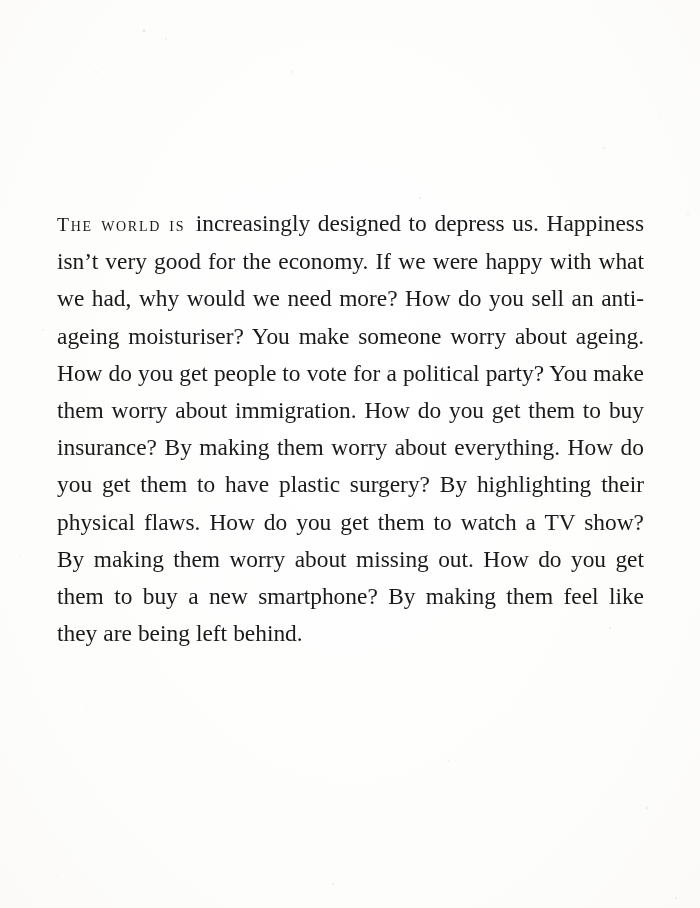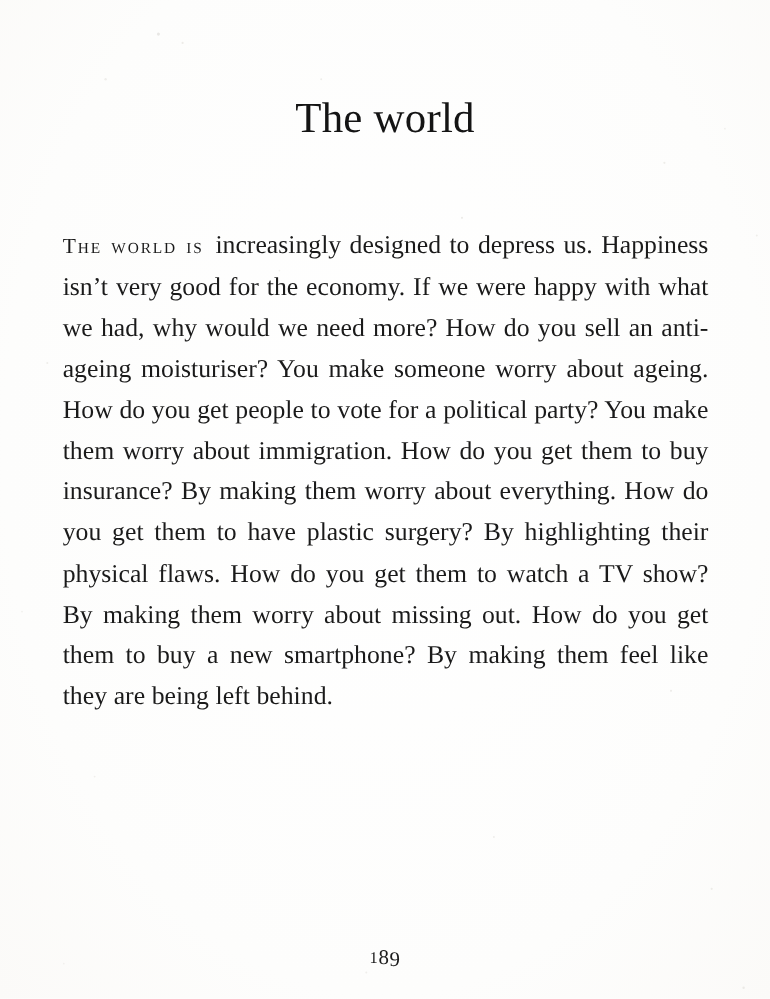"The world" h1.chapter-title { html: <h1>The world</h1> -> none }
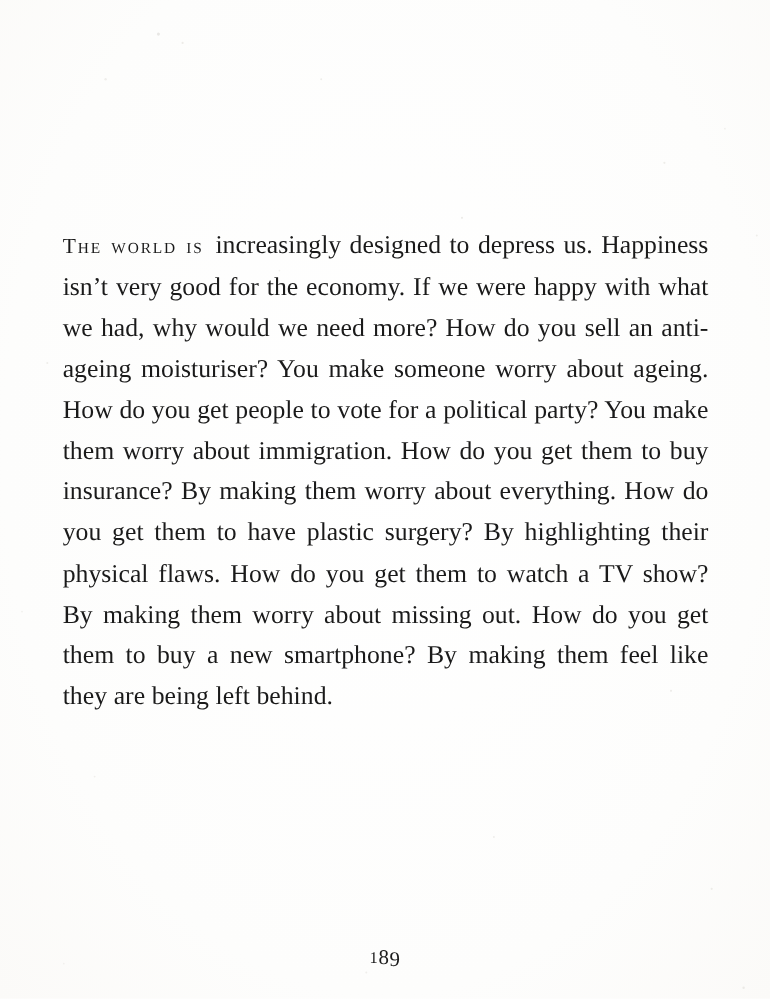"189" div.folio { html: <div><span>1</span><span>8</span><span>9</span></div> -> none }
